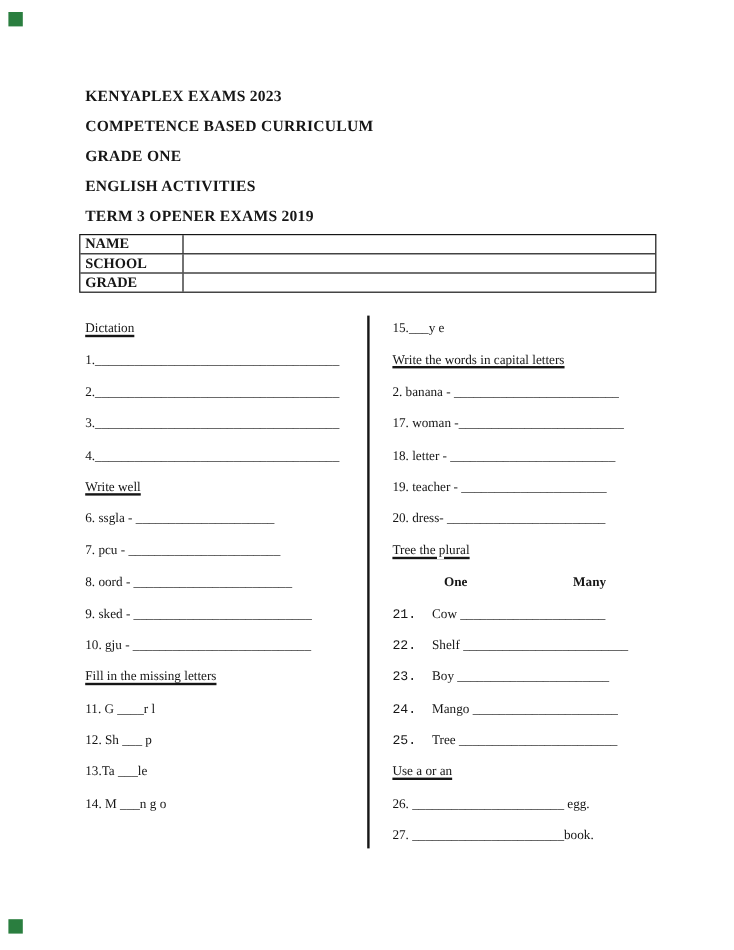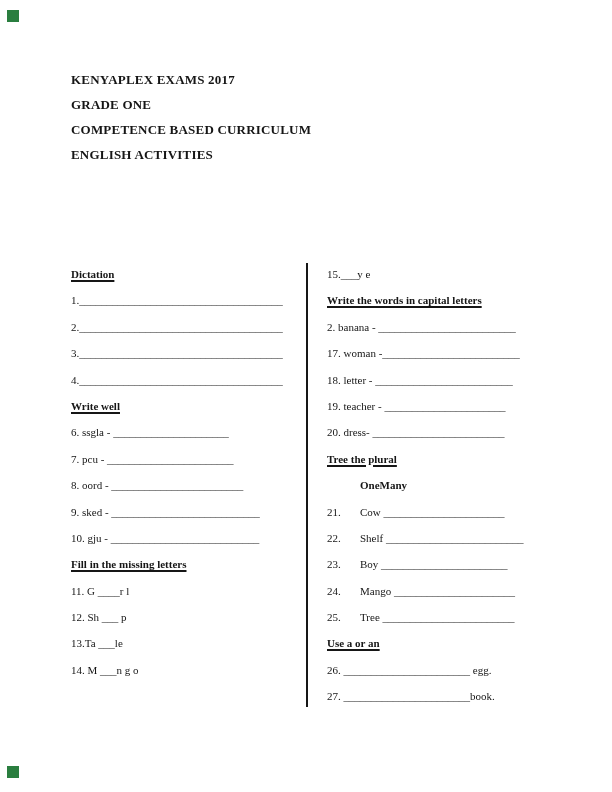"KENYAPLEX EXAMS 2017" div.hline { text: 2017 -> 2023 }
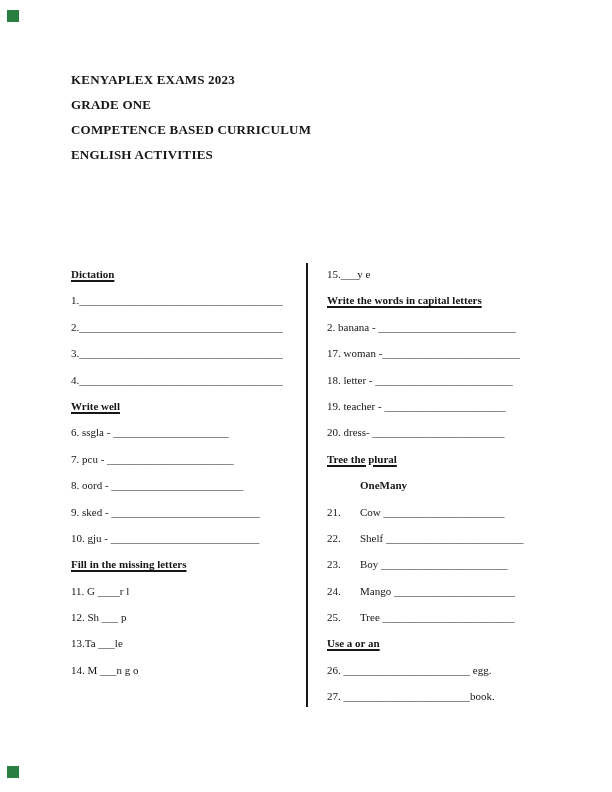"GRADE ONE" div.hline { order: before "COMPETENCE BASED CURRICULUM" -> after "COMPETENCE BASED CURRICULUM" }
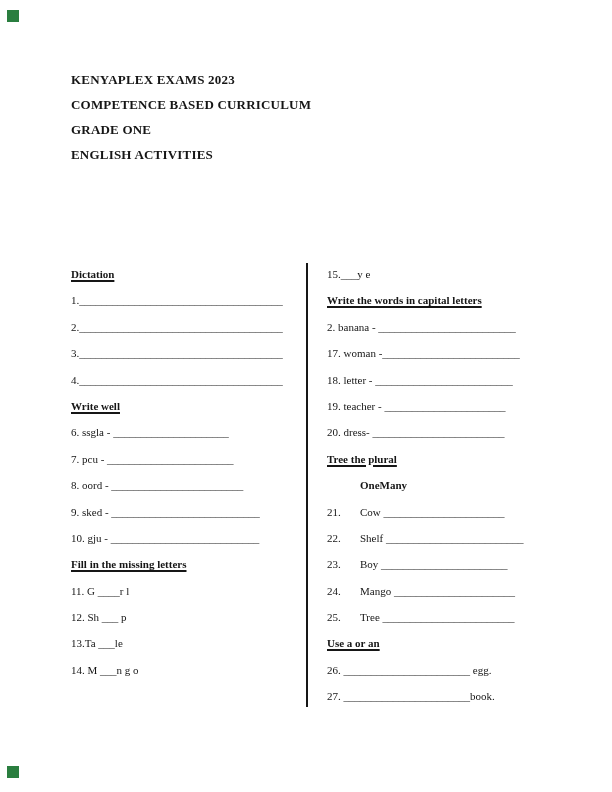"TERM 3 OPENER EXAMS 2019" div.hline { html: none -> <div>TERM 3 OPENER EXAMS 2019</div> }
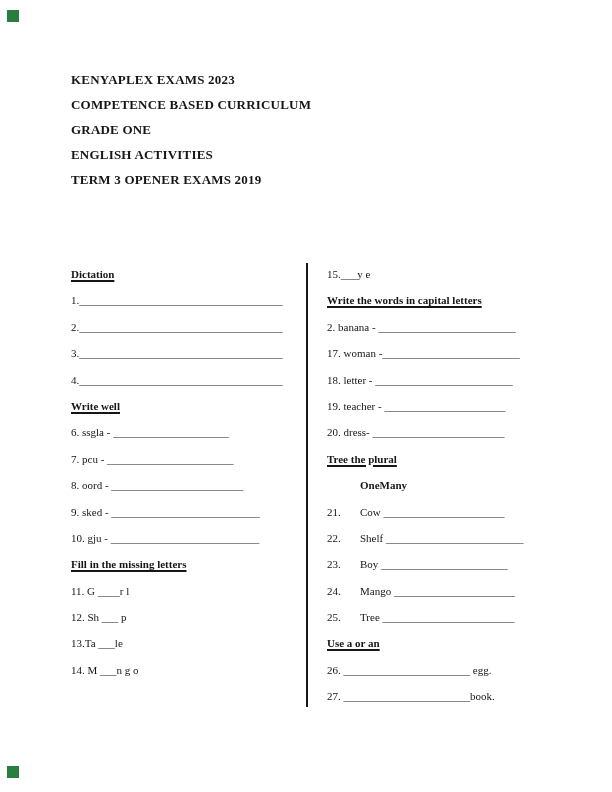"NAME" div.info-table { html: none -> <div> <div> <div>NAME</div> <div></div> </div> <div> <div>SCHOOL</div> <div></div> </div> <div> <div>GRADE</div> <div></div> </div> </div> }
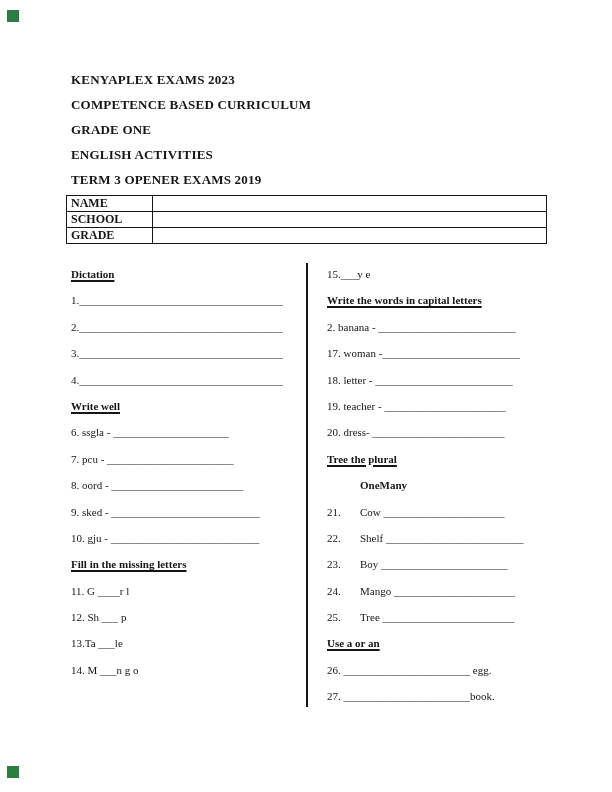"Dictation" .heading { font-weight: bold -> normal }
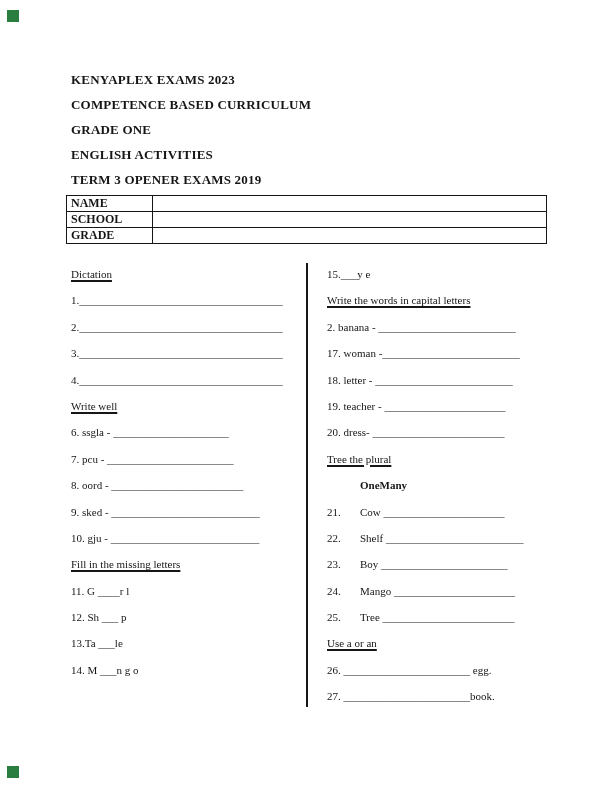"One" .one-label { margin-left: 33px -> 43px }
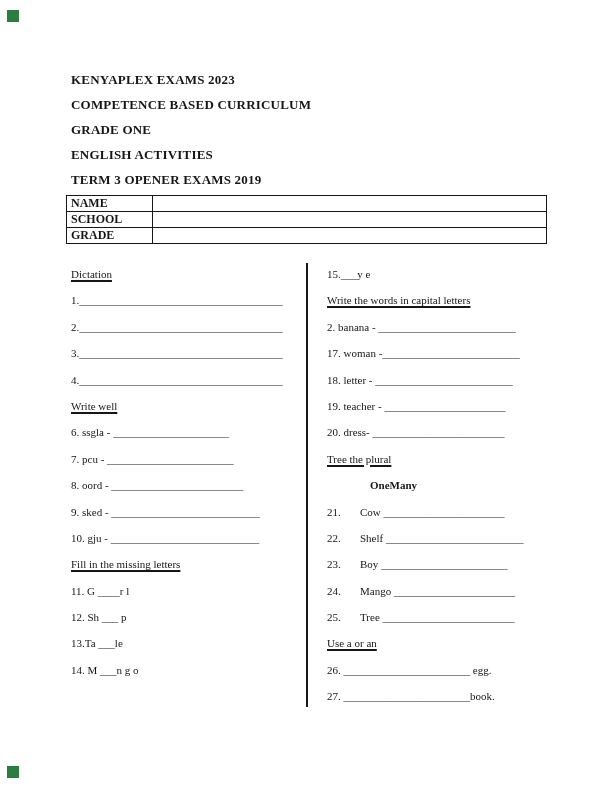"Many" .many-label { margin-left: none -> 88px }
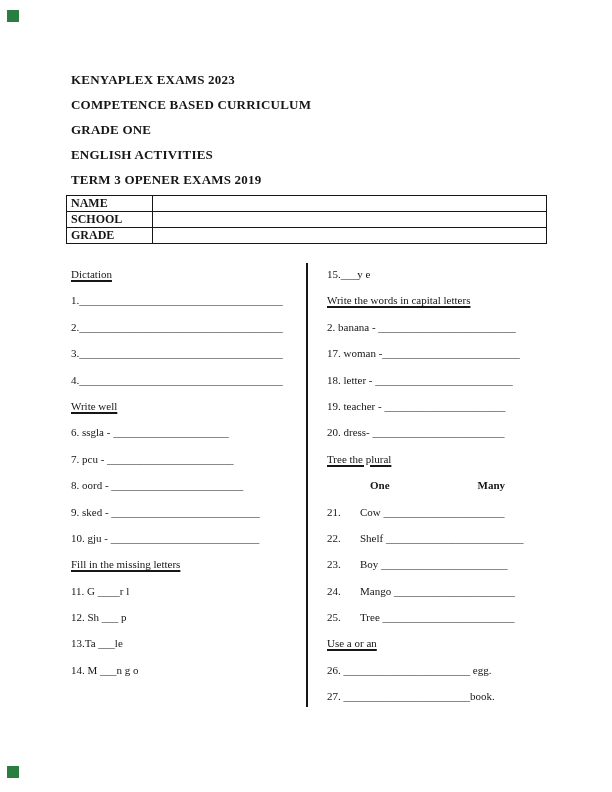"21." .pnum { font-family: none -> Liberation Mono, monospace }
